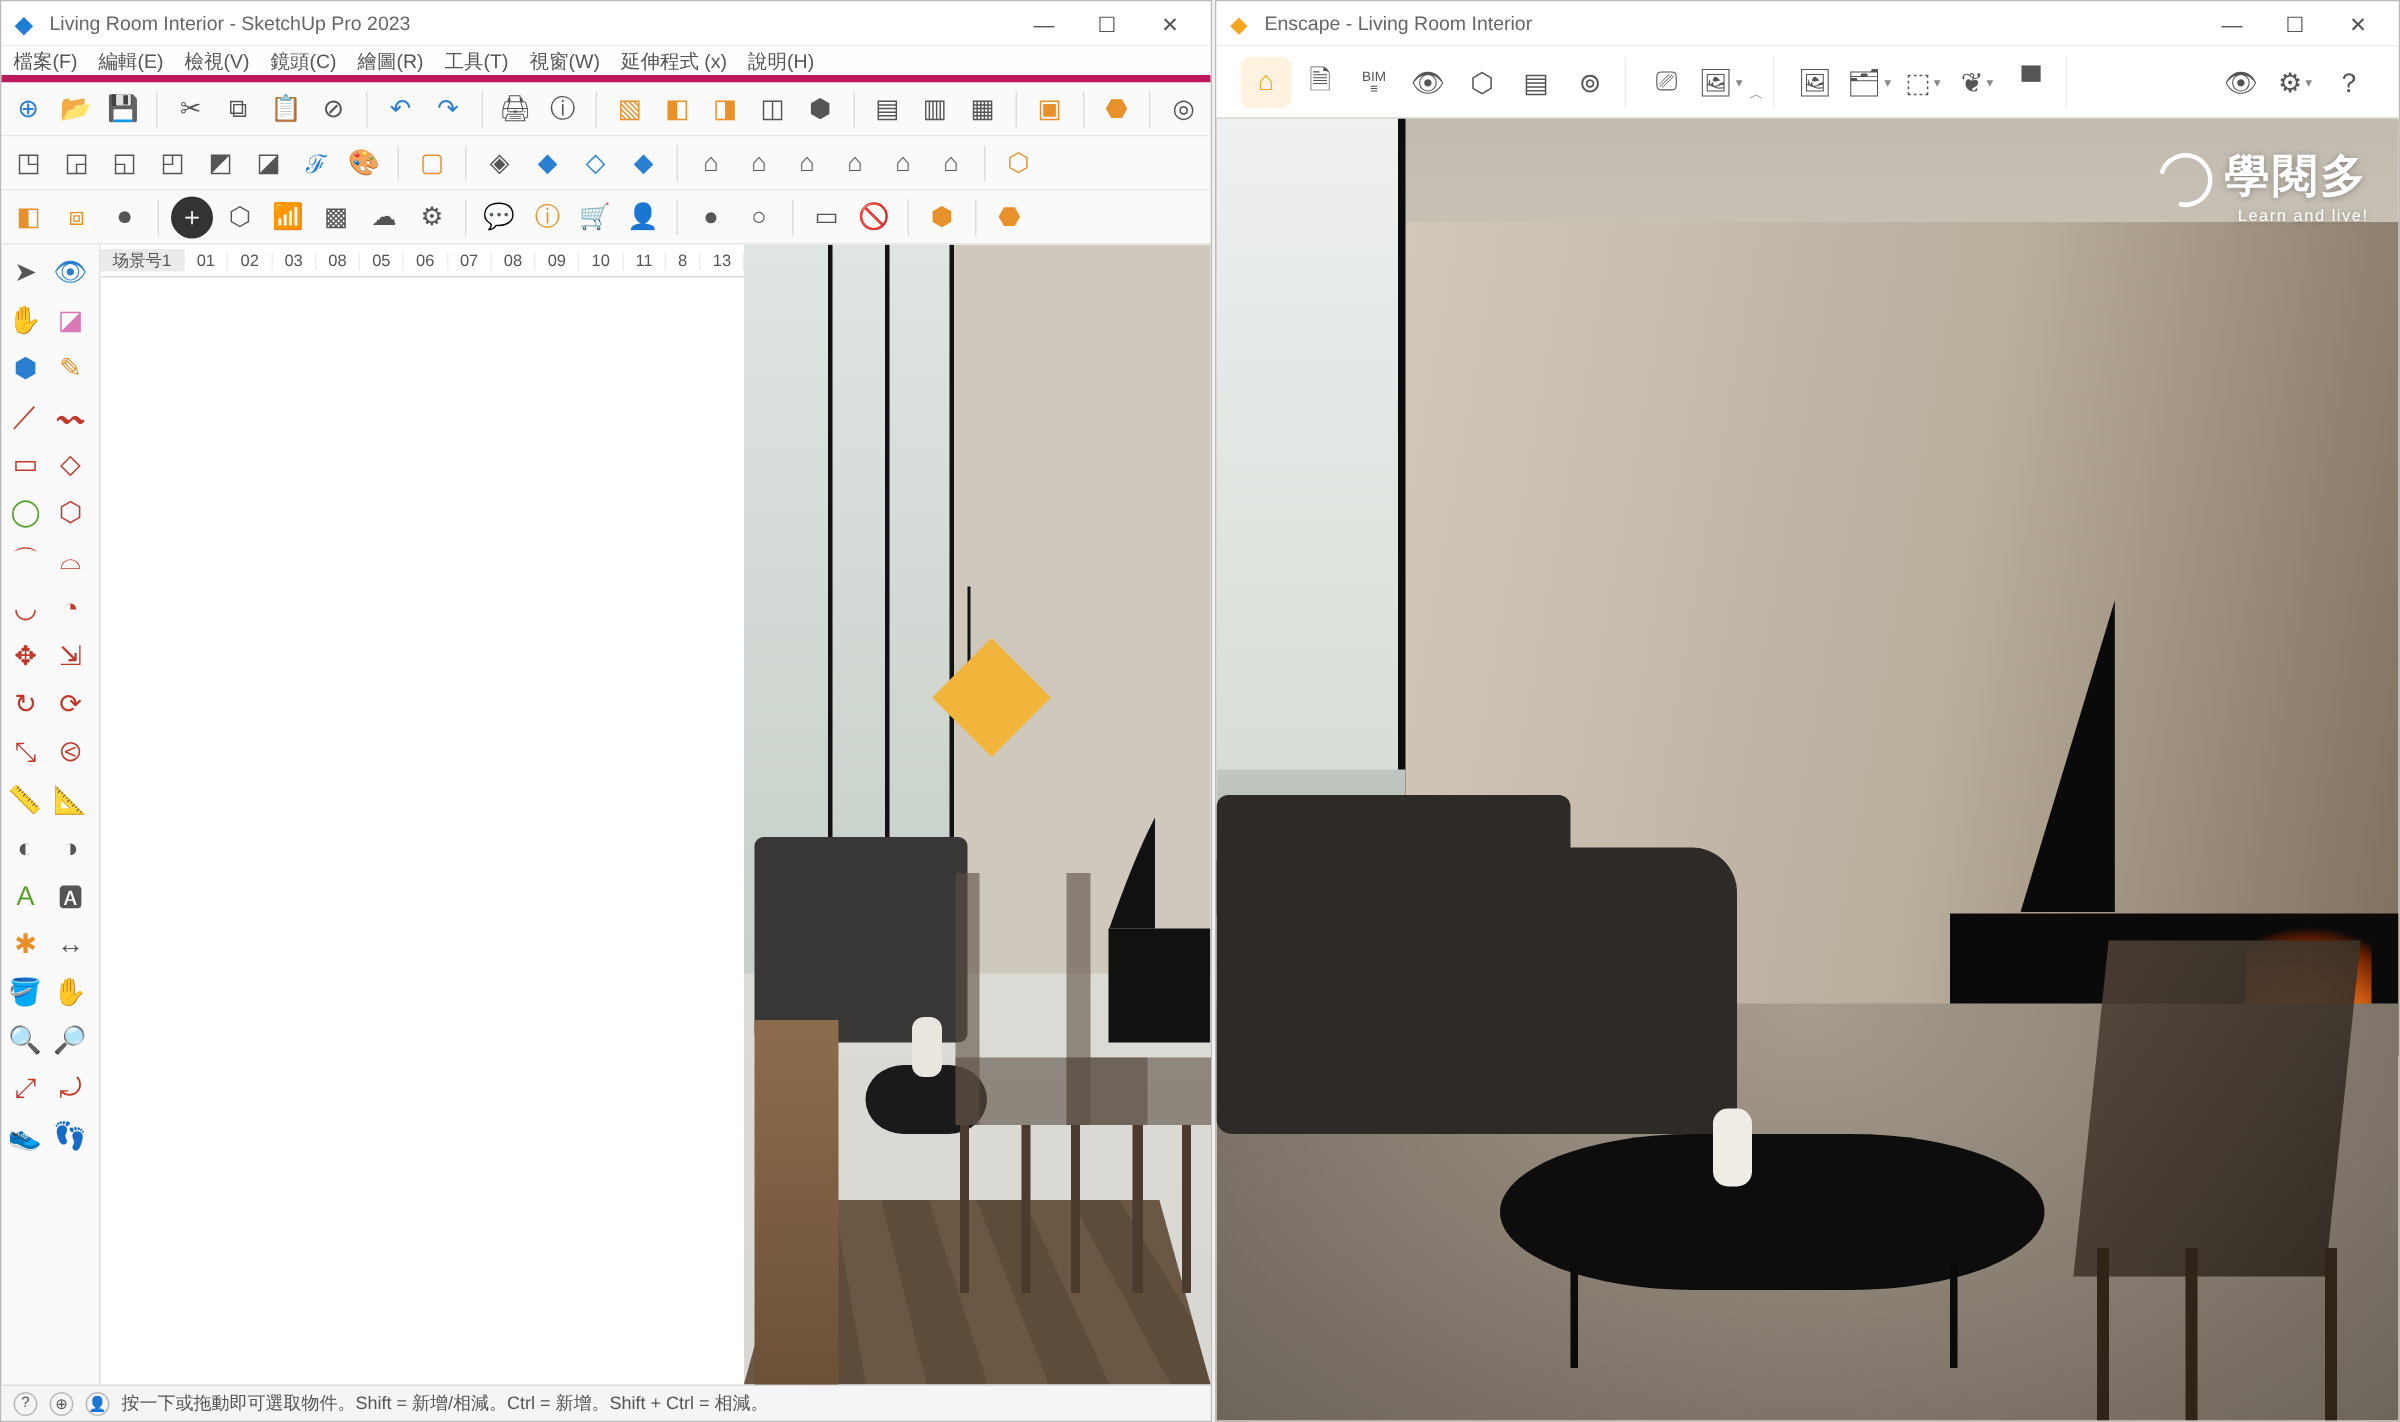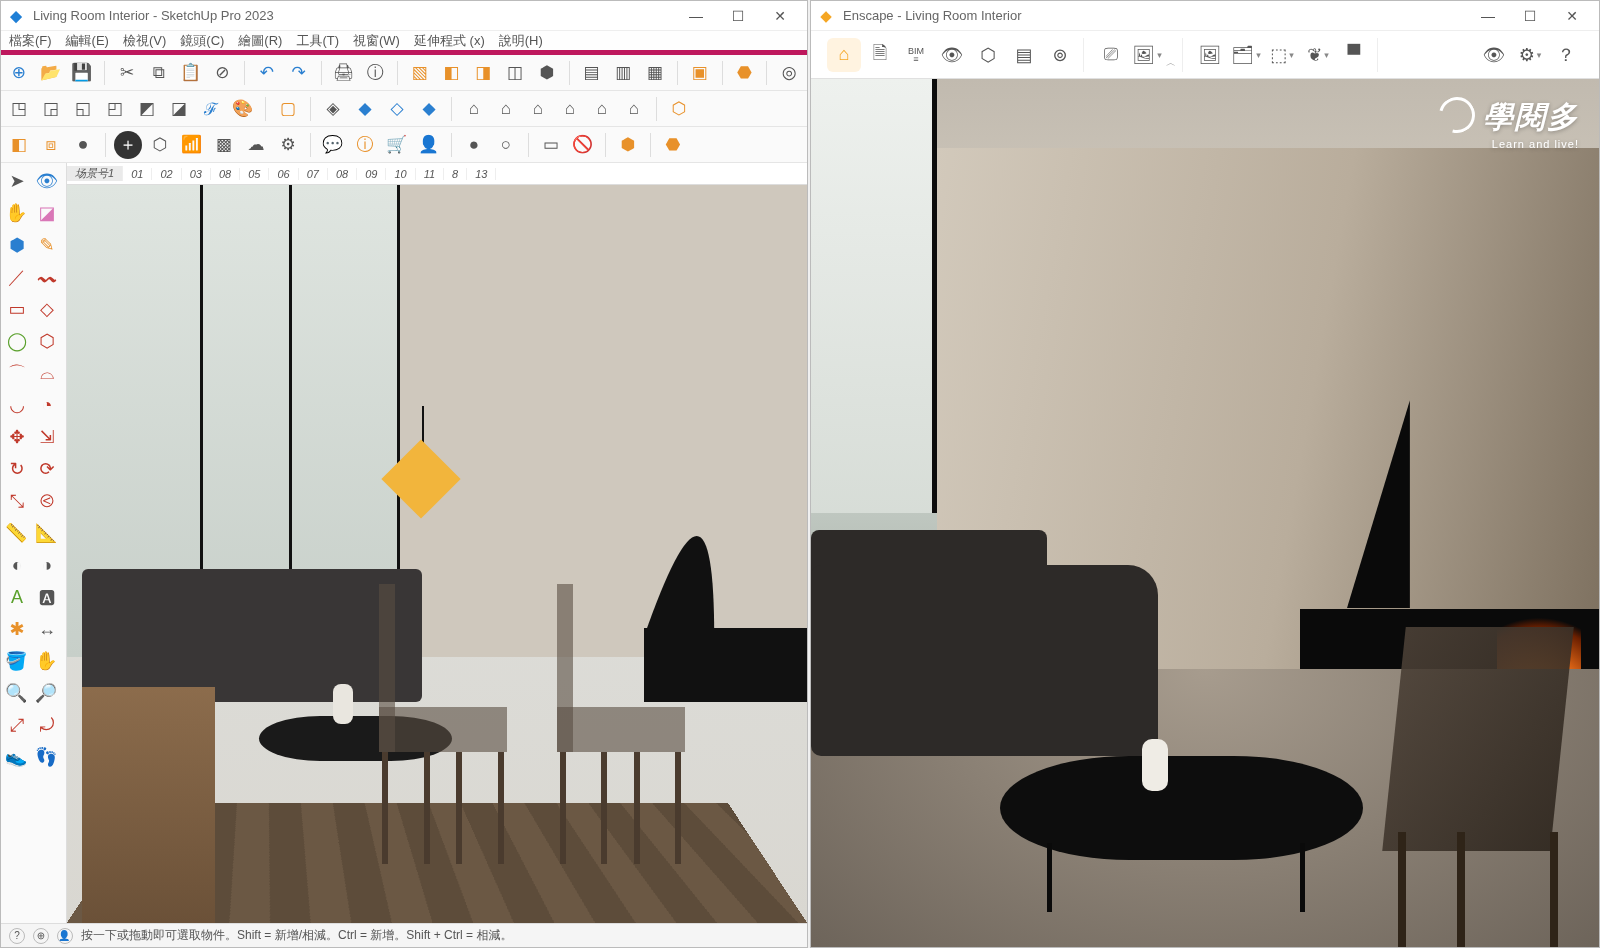"學閱多" .watermark .logo { align-items: flex-start -> flex-end; font-style: italic -> none }
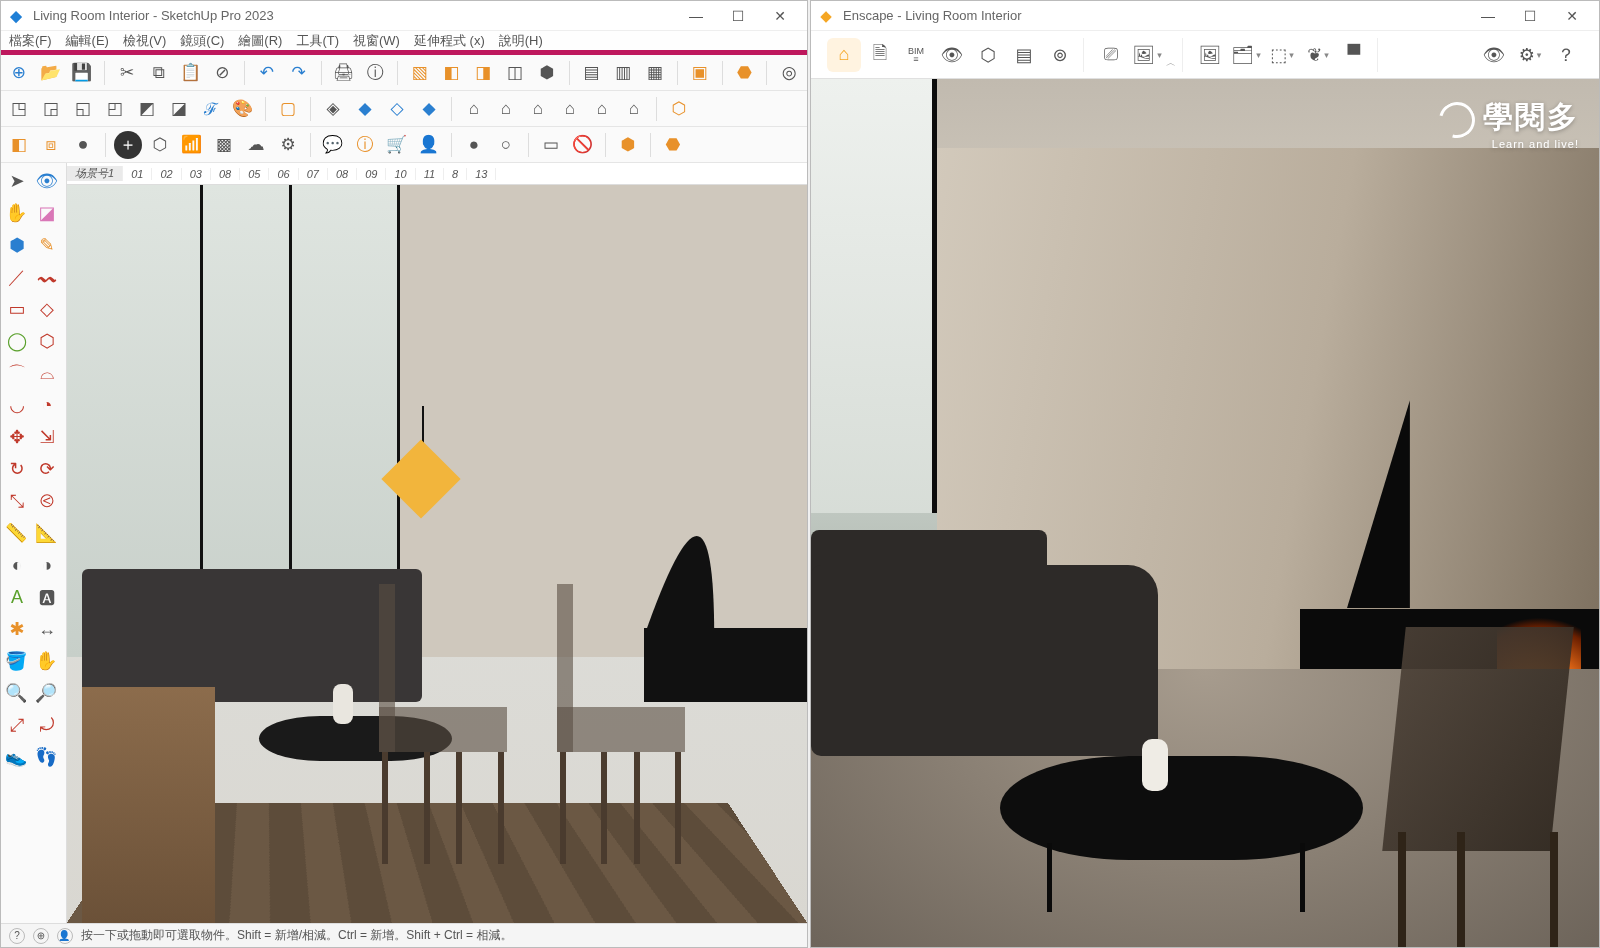"场景号1" .viewport-wrap { flex-direction: column -> none; font-style: italic -> none }
